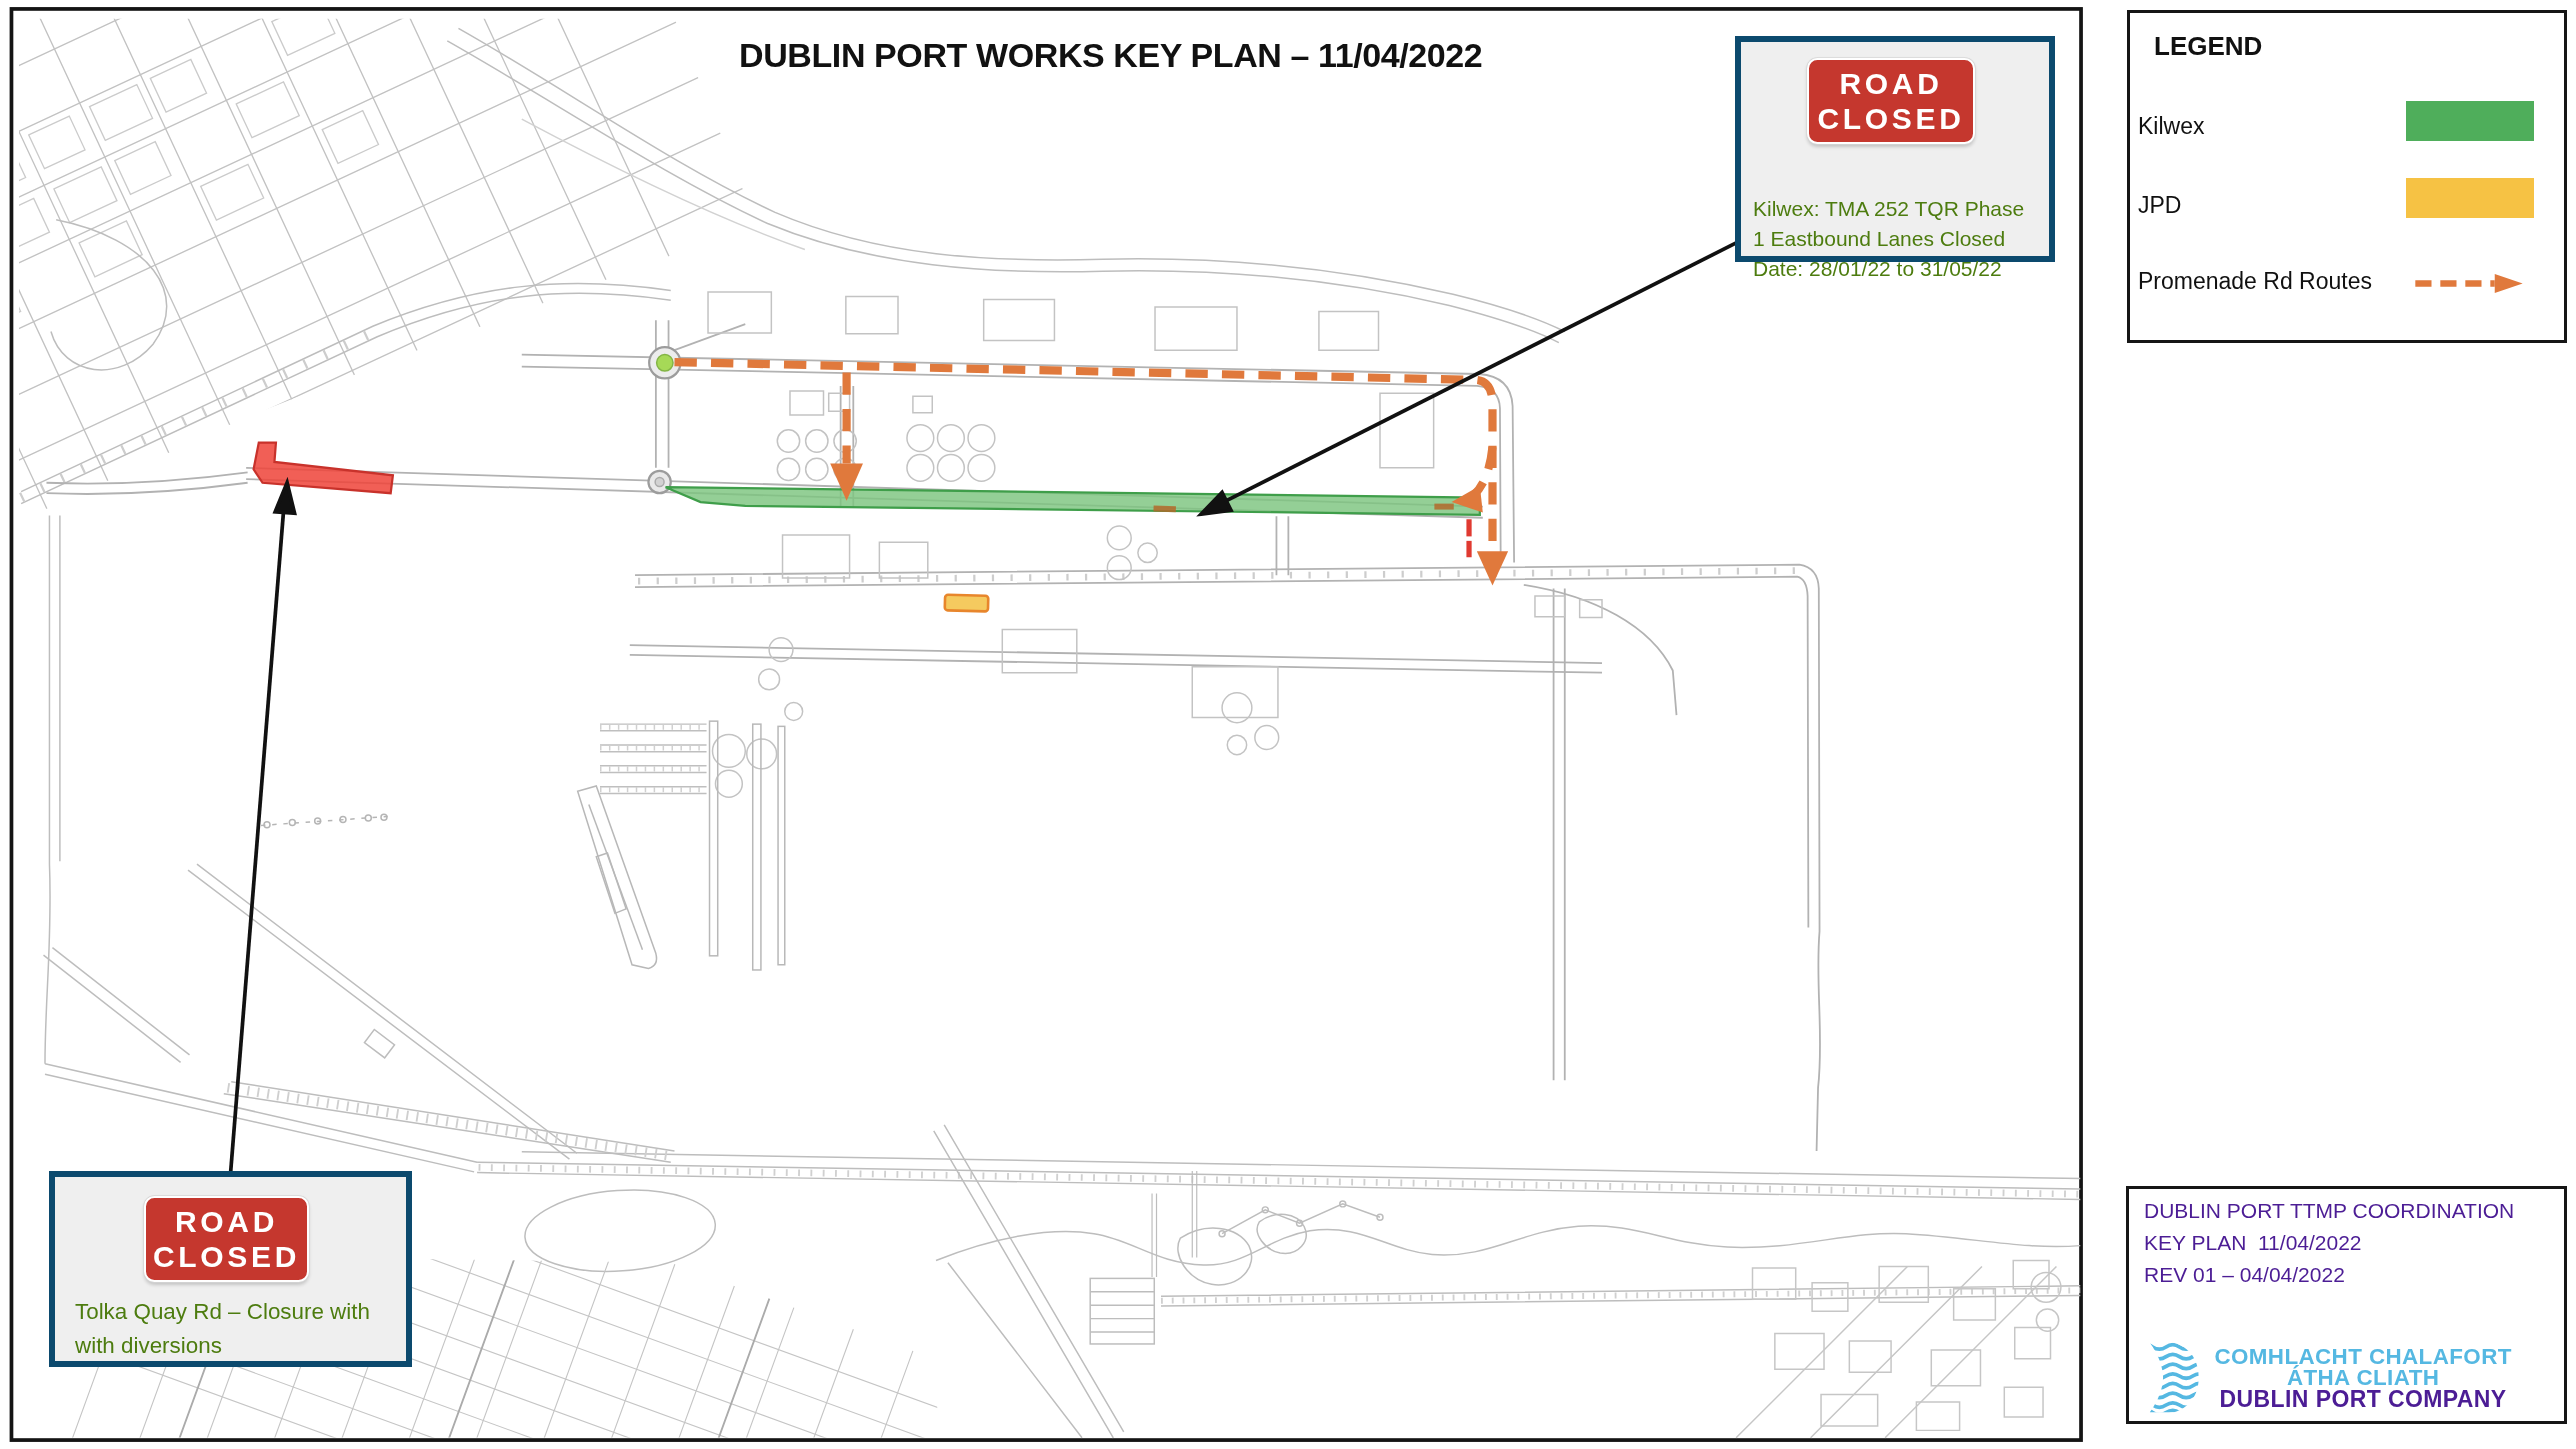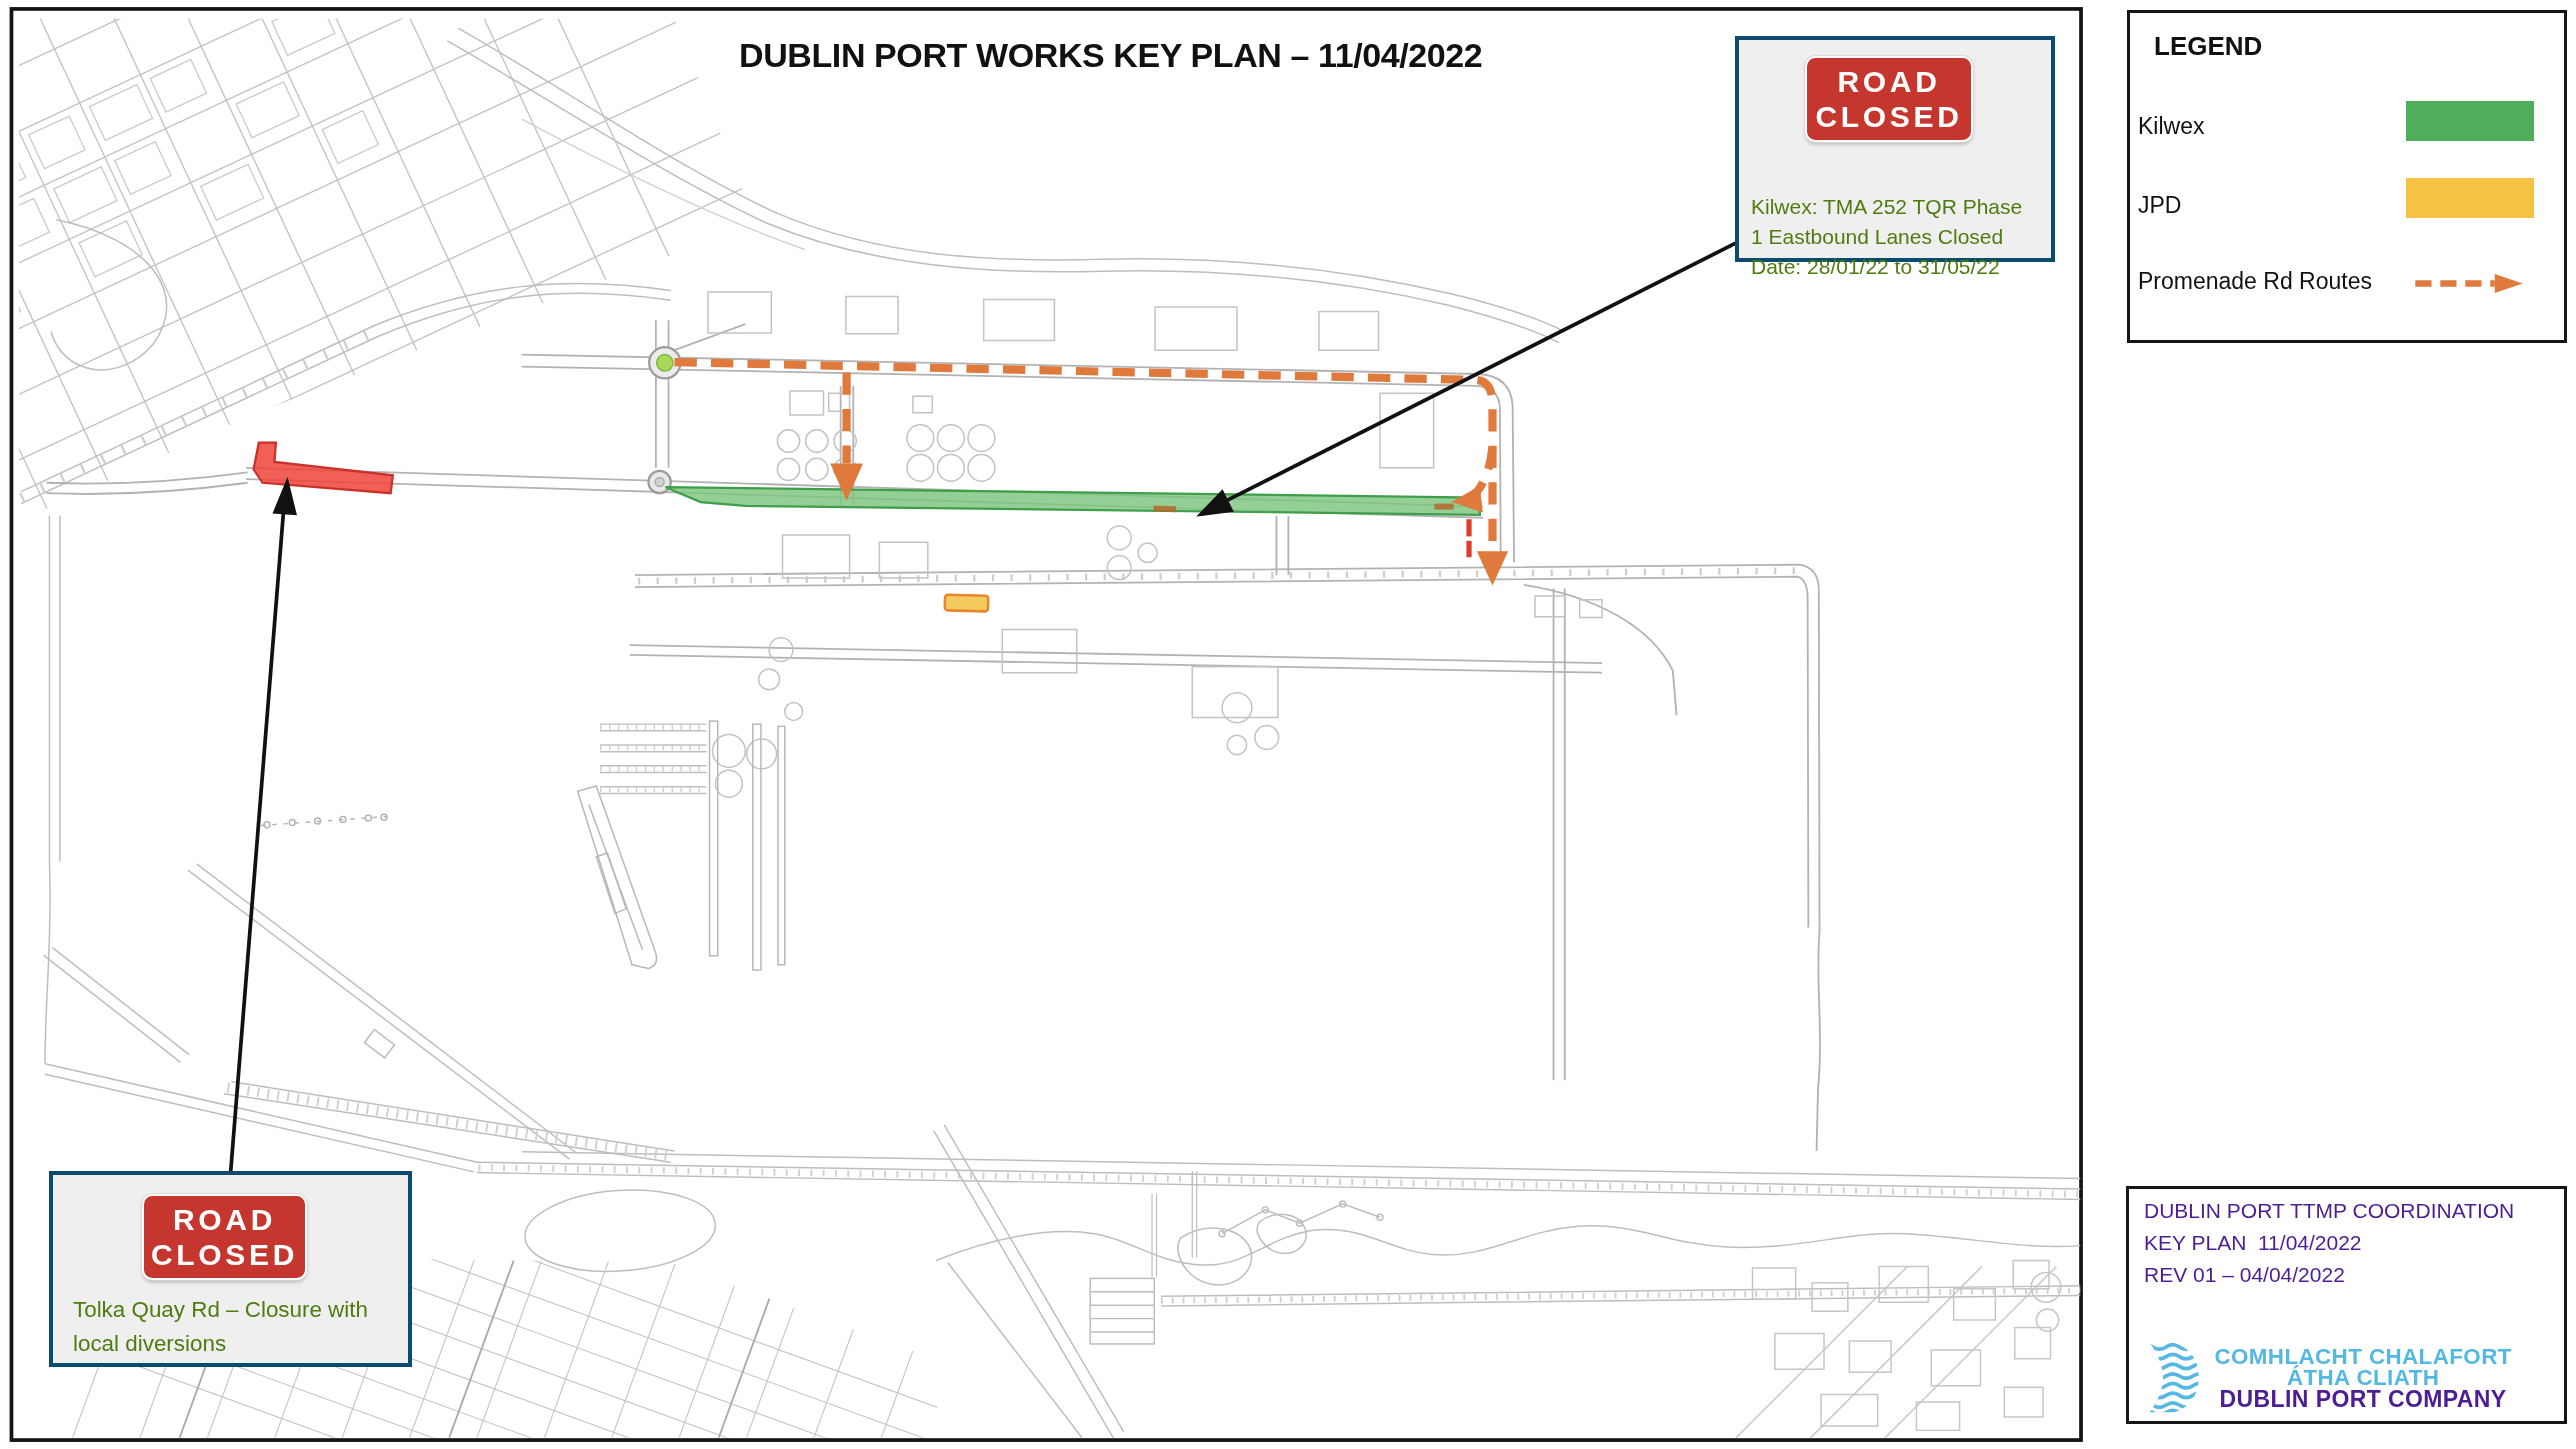"ROAD" .callout { border: 4px solid #0c4a6e -> 6px solid #0c4a6e }
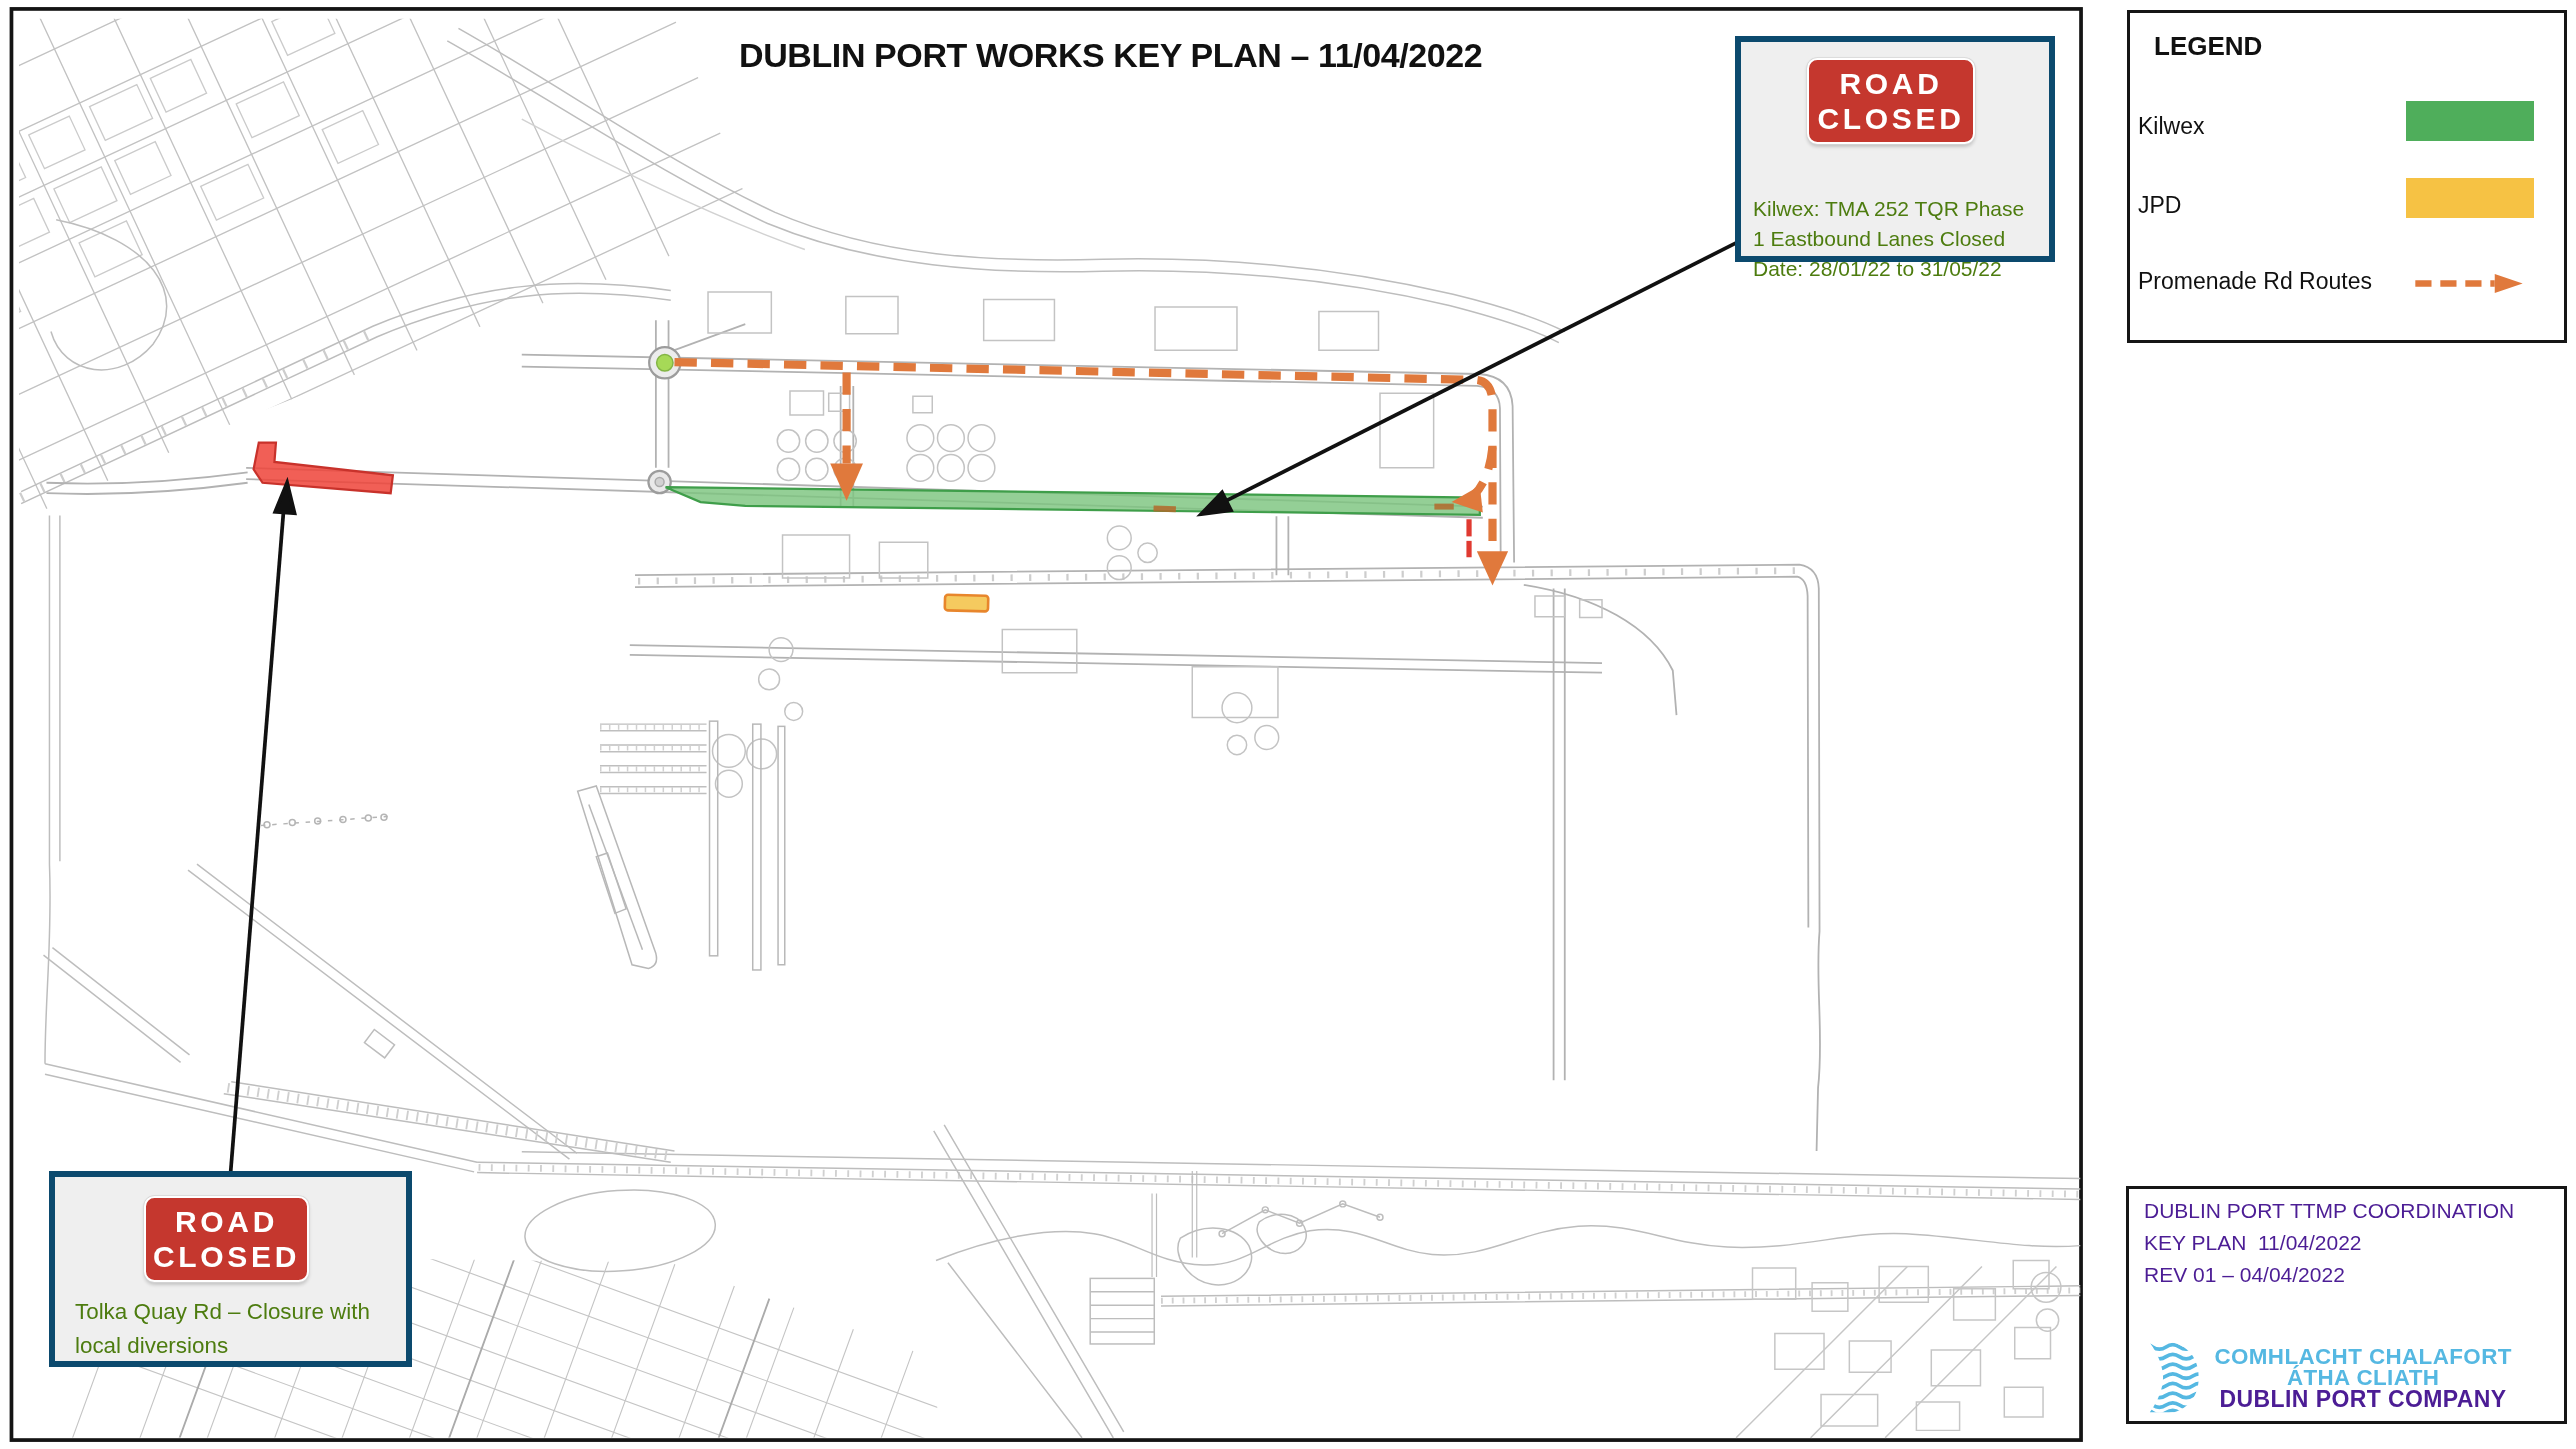"local diversions" div { text: local -> with }
